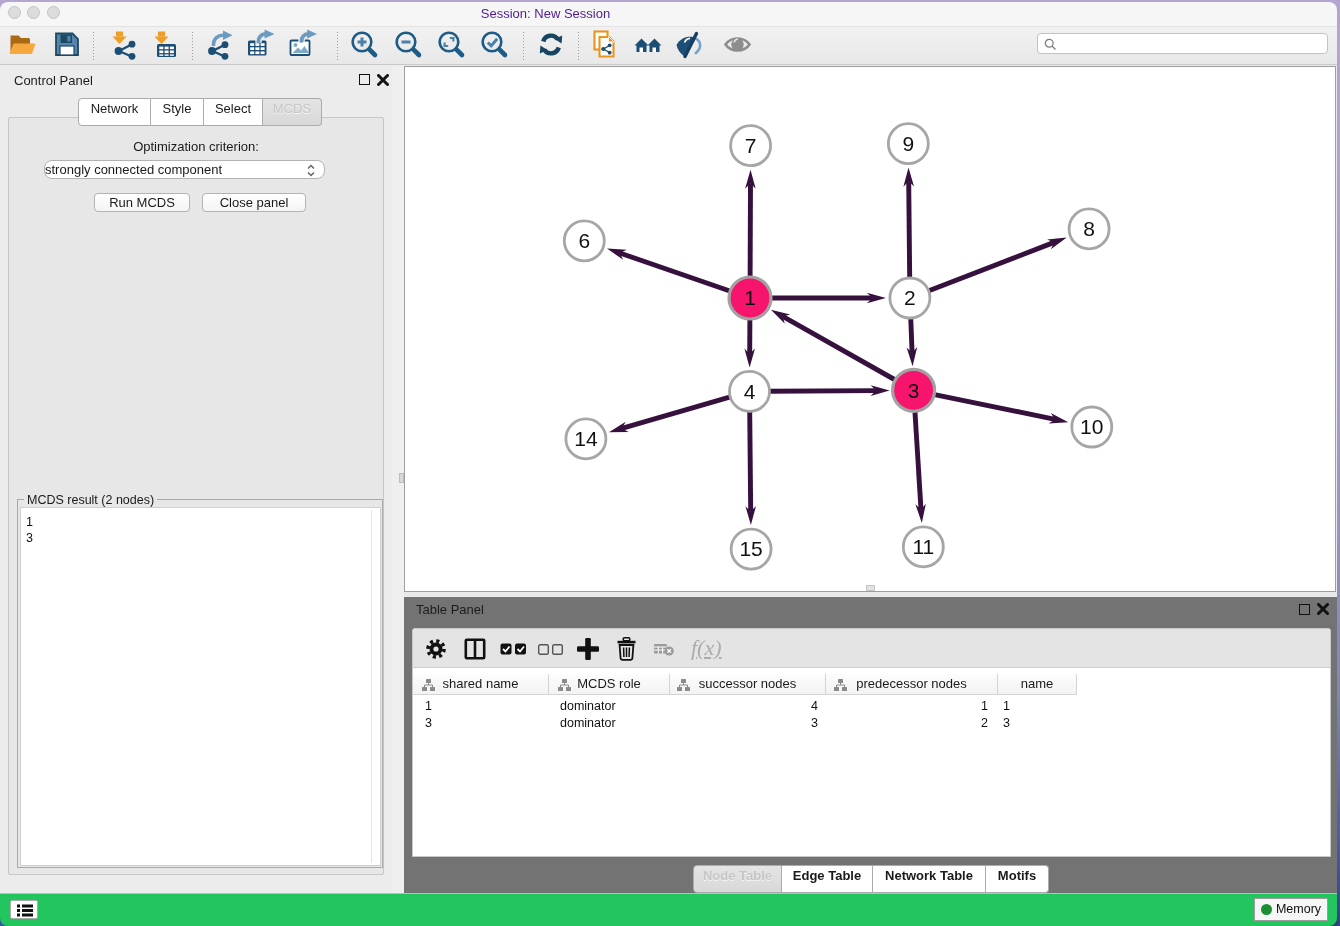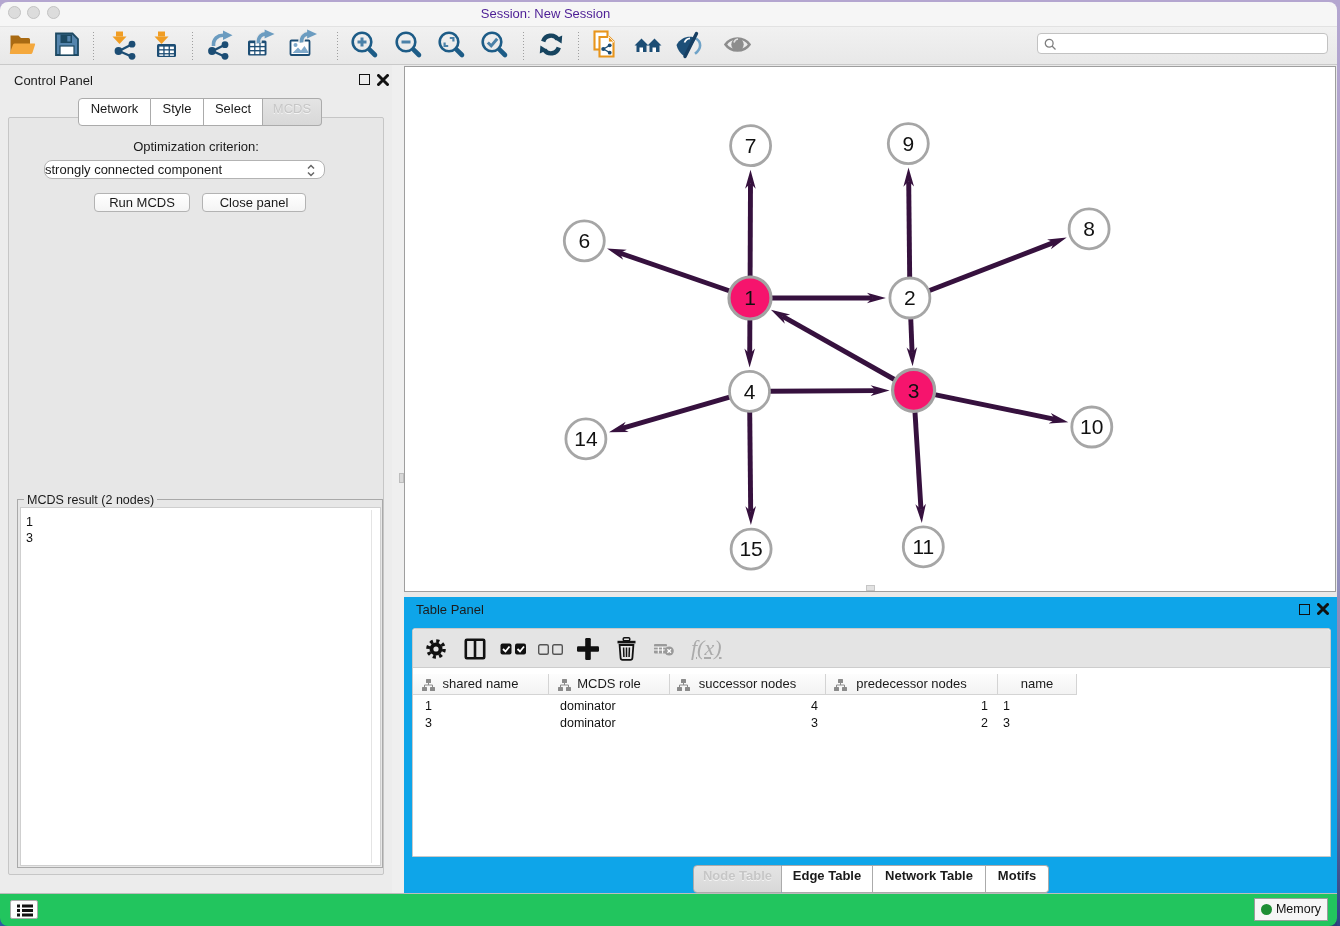"Table Panel" #tpanel { background: #0ea5e9 -> #737373 }
